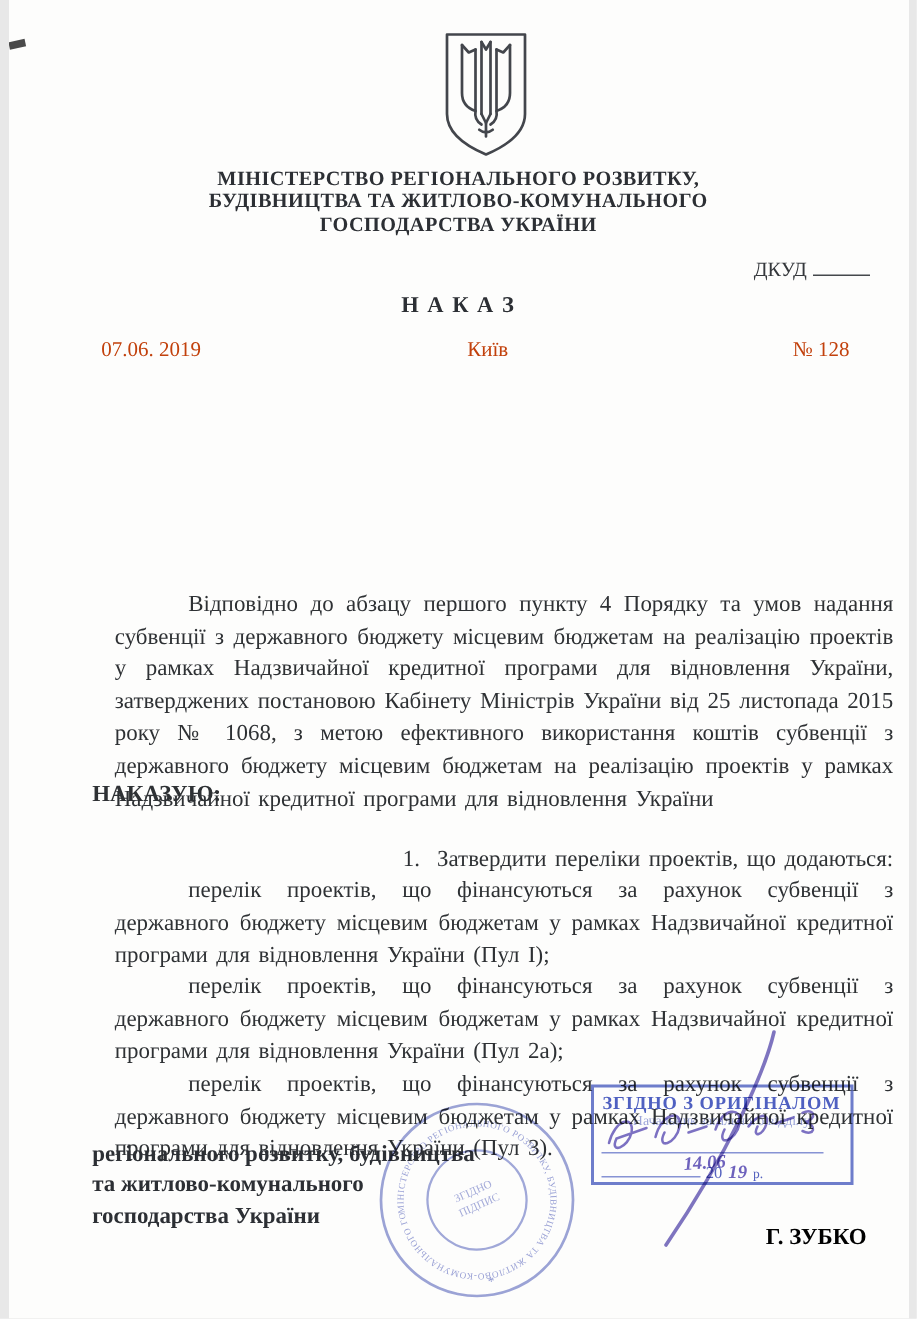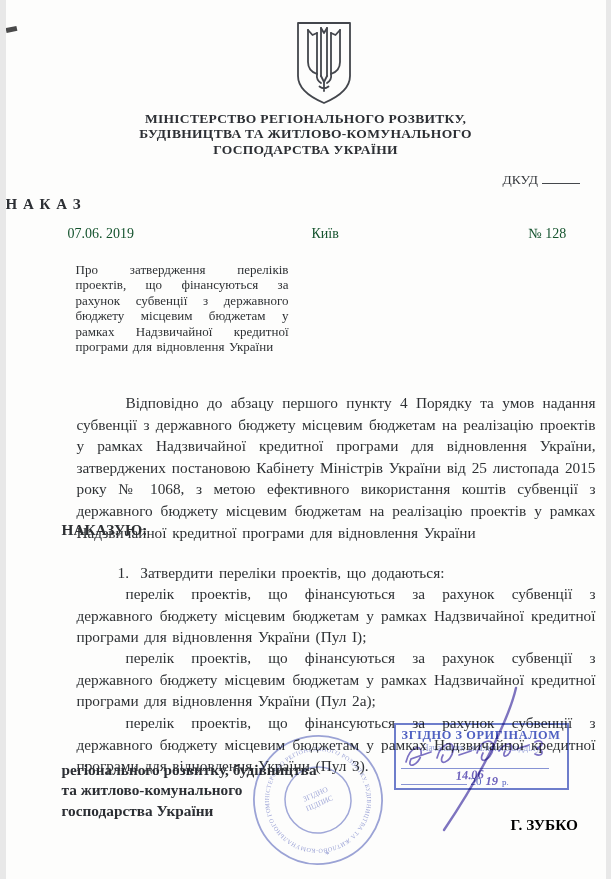"Н А К А З" .order-title { text-align: none -> center }
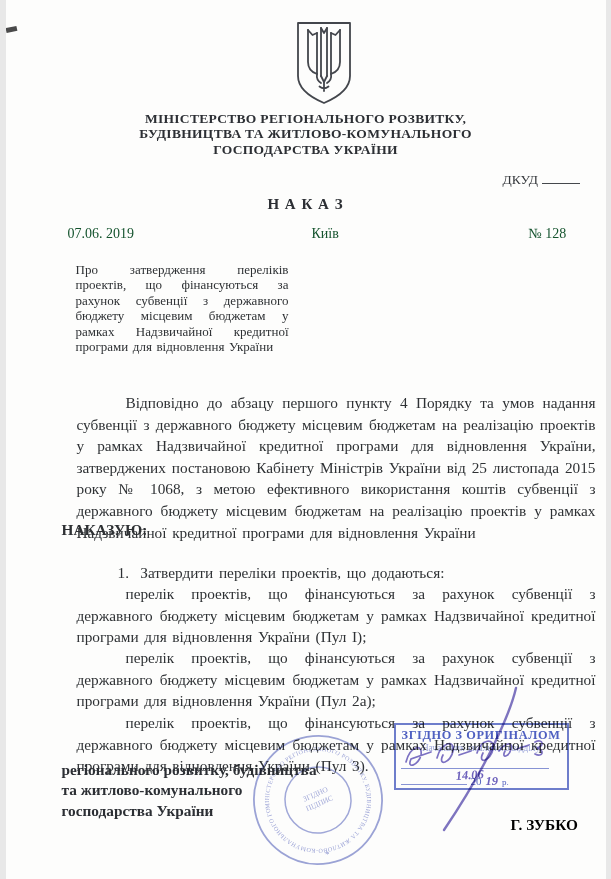"07.06. 2019" .meta { color: #14532d -> #c2410c }
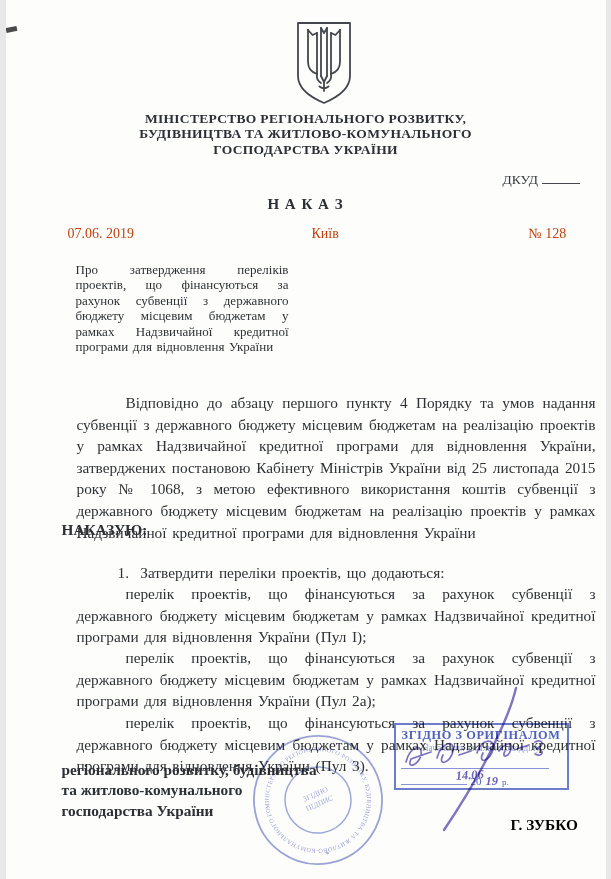"Про затвердження переліків проектів, що" div.abs { html: <div>Про затвердження переліків проектів, що фінансуються за рахунок субвенції з державного бюджету місцевим бюджетам у рамках Надзвичайної кредитної програми для відновлення України</div> -> none }
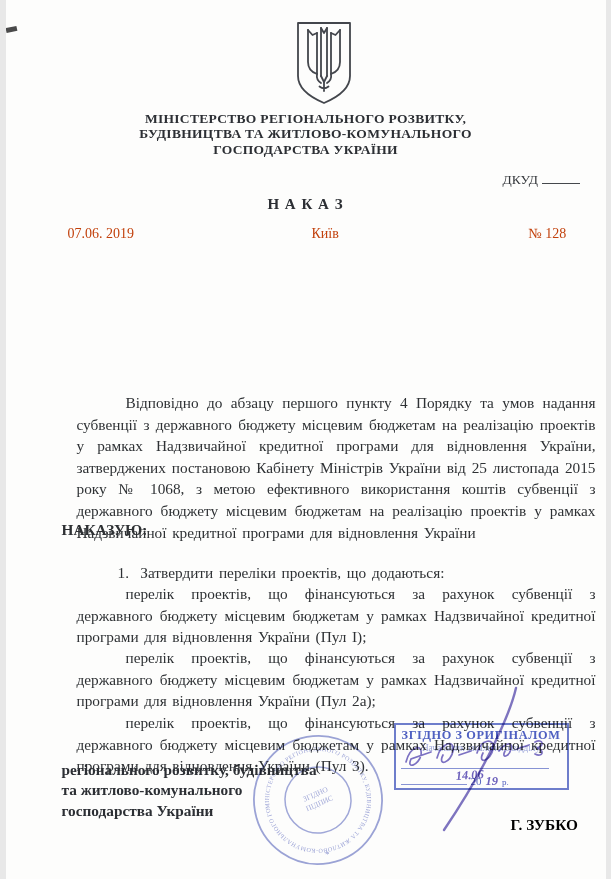"1. Затвердити переліки проектів, що" .item1 { text-align: left -> right }
